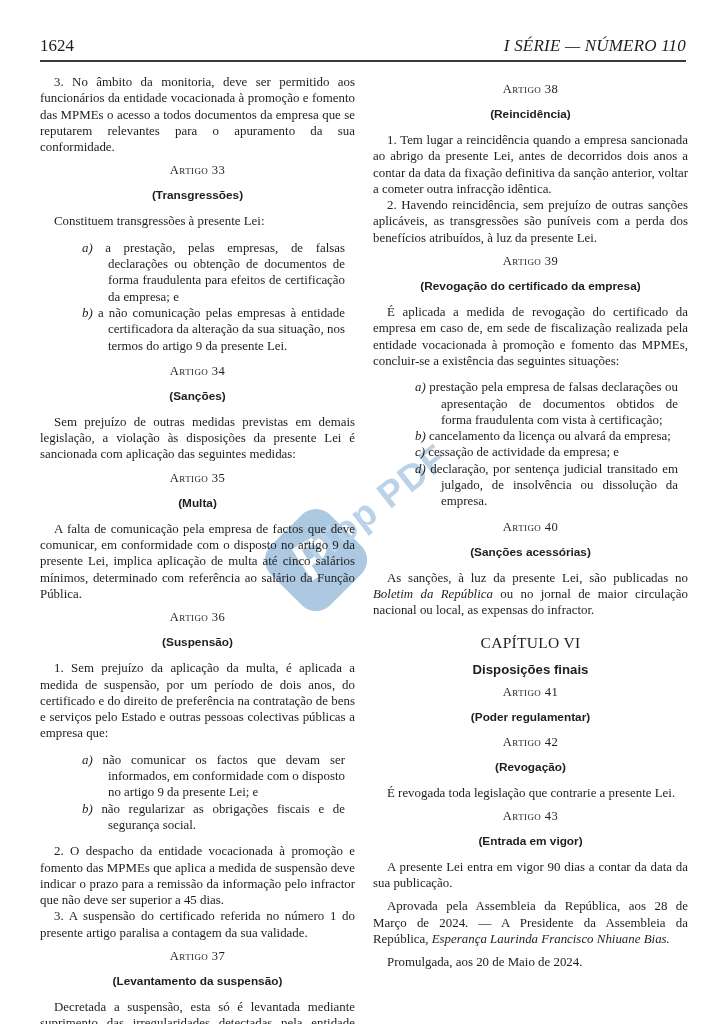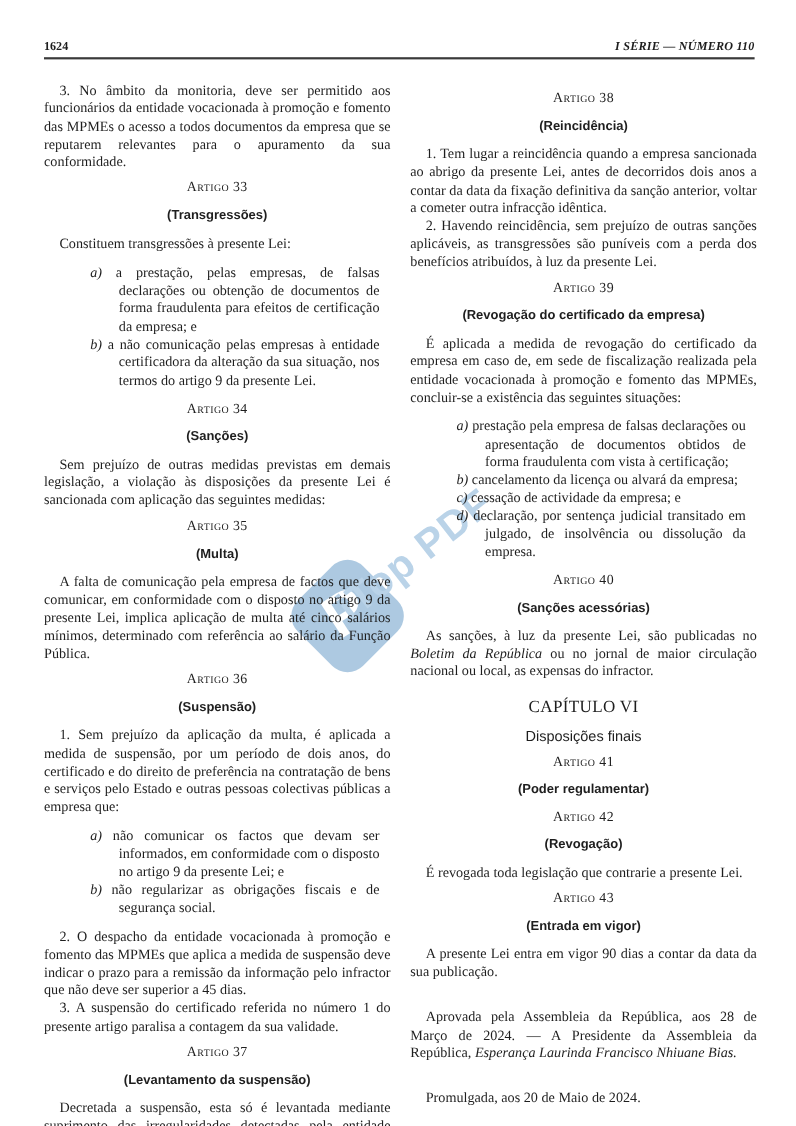"1624" .header-row { font-size: 11px -> 17px; font-weight: bold -> none }
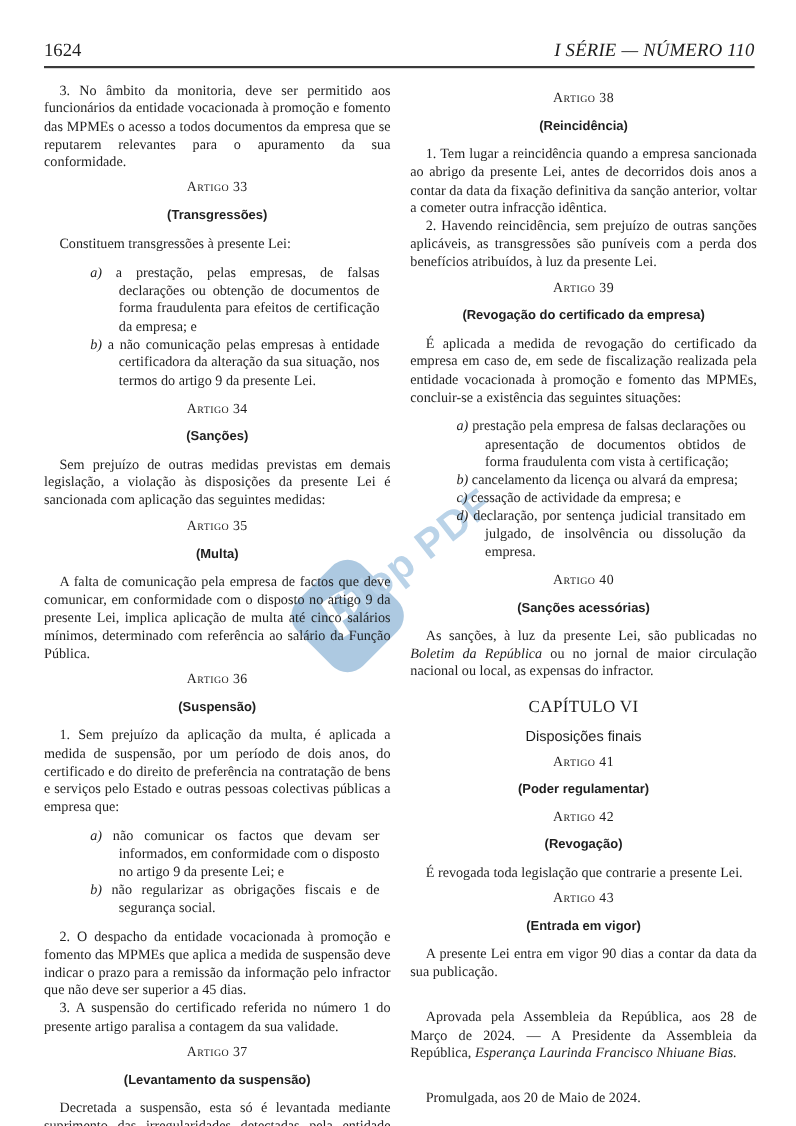"Disposições finais" .chapter-sub { font-weight: normal -> bold }
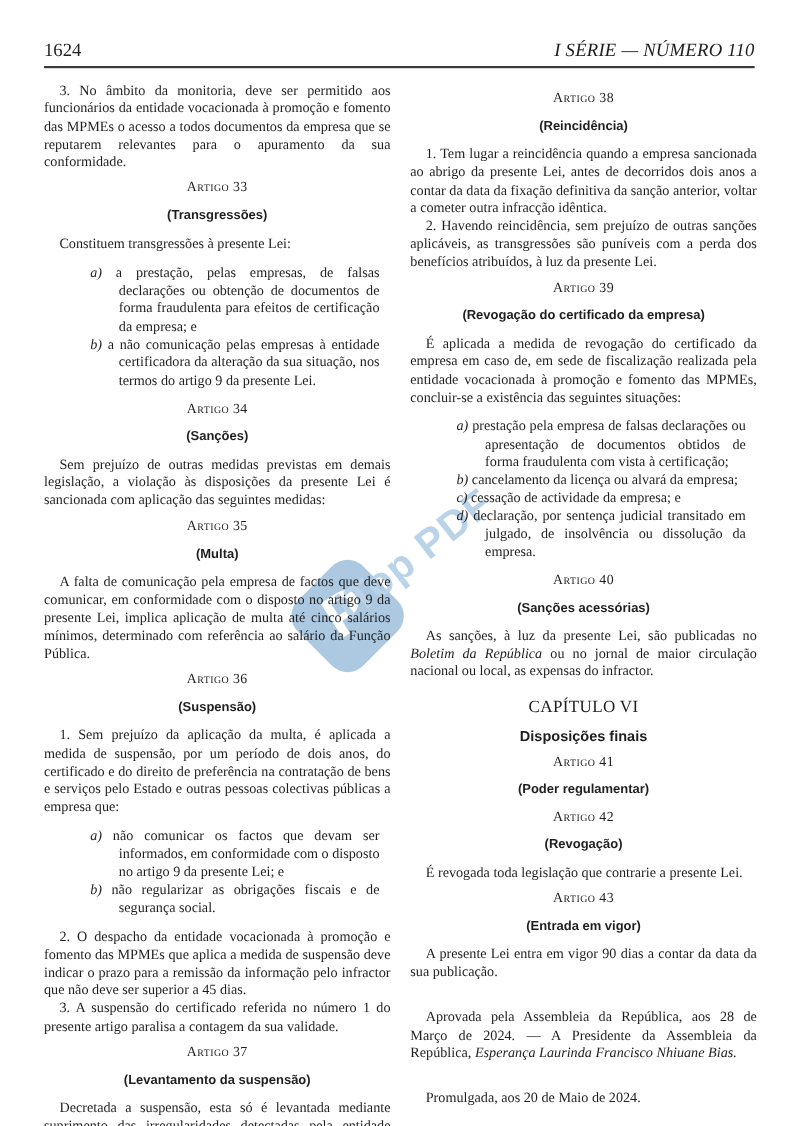"Aprovada pela Assembleia da República," .sig { margin-top: 25px -> 7px }
